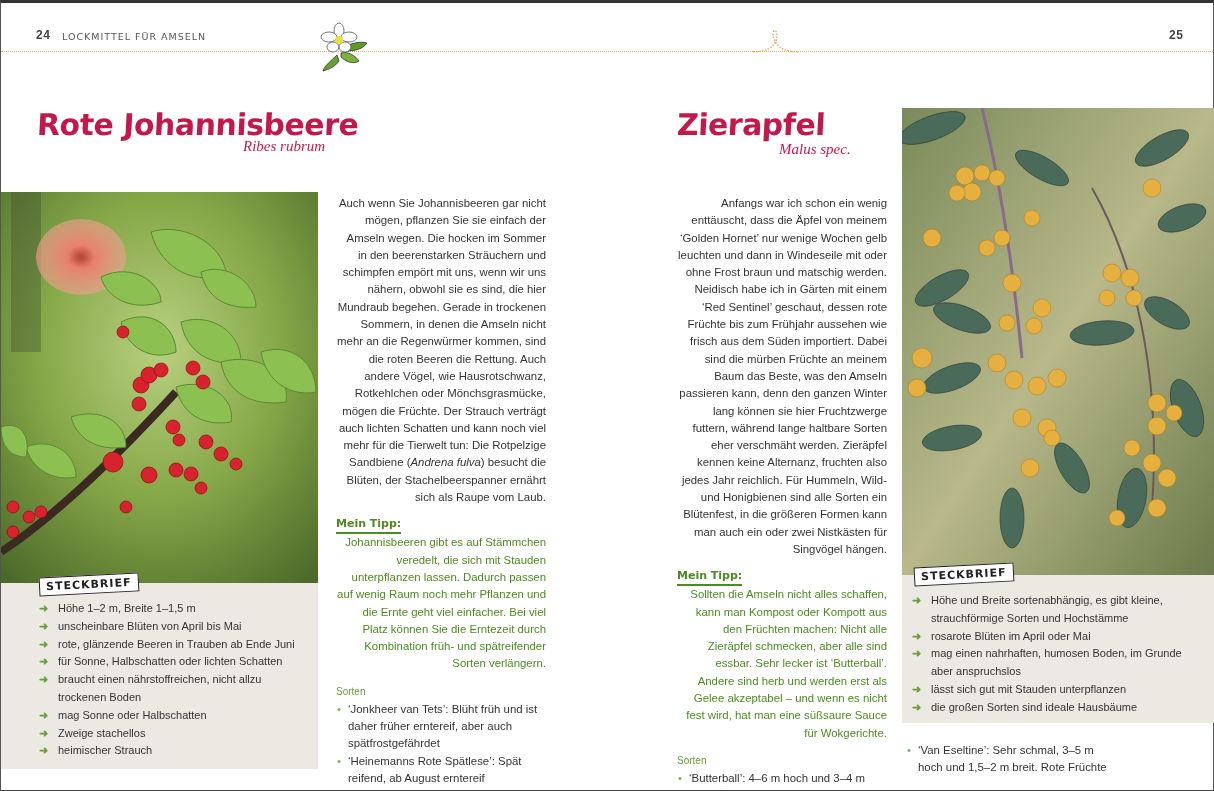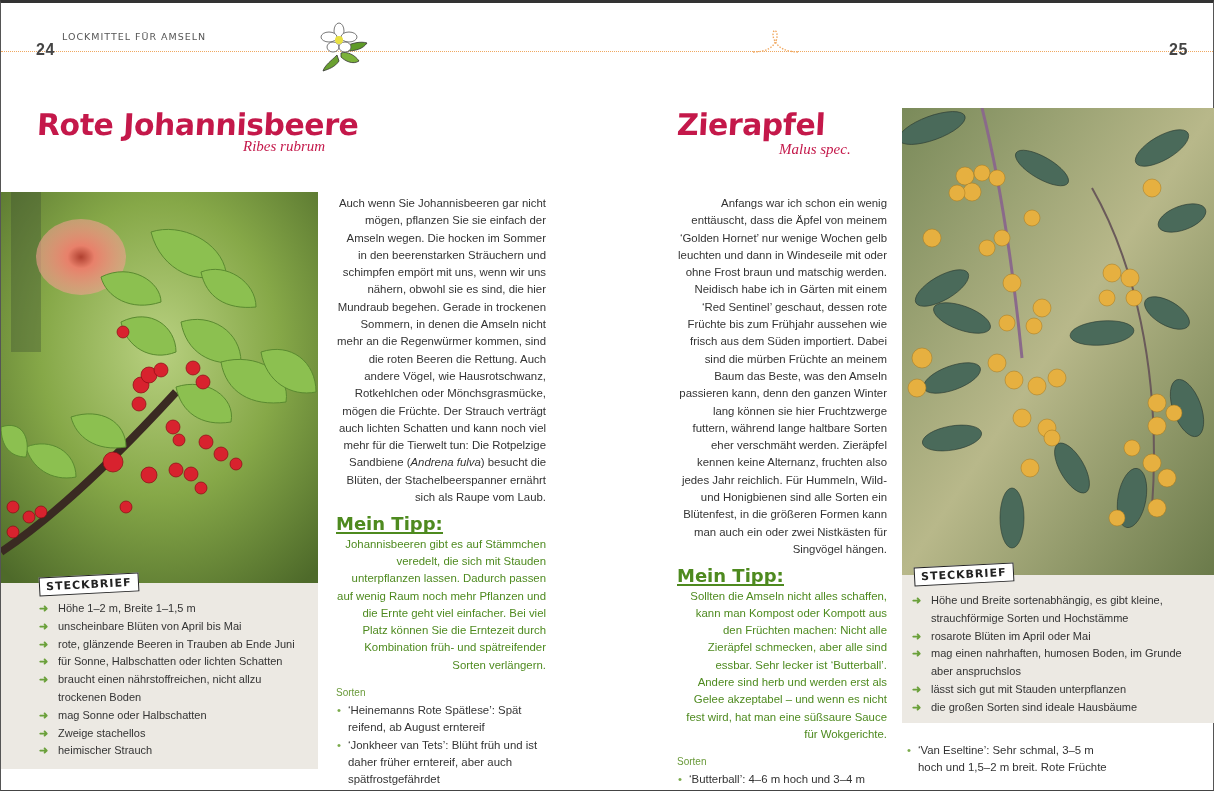"24" .page-num { font-size: 16px -> 12px; top: 38px -> 25px }
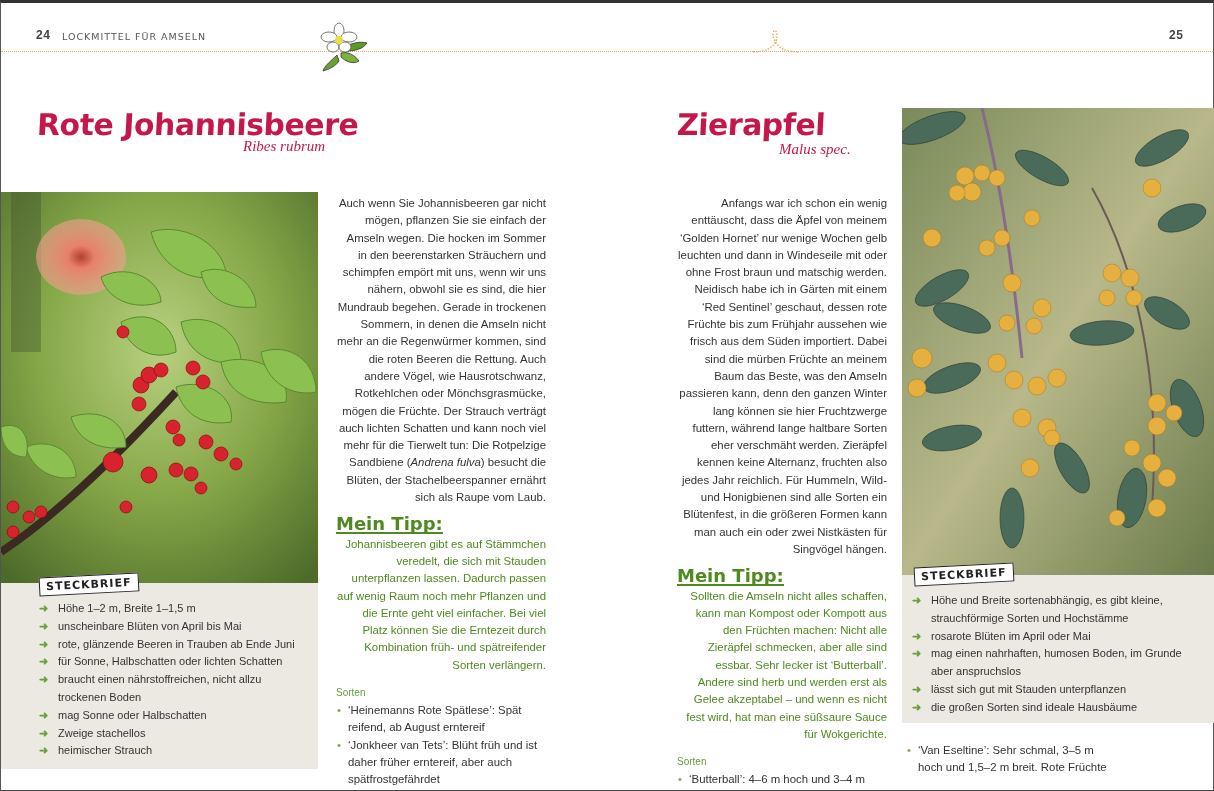"Mein Tipp:" .tip-head { font-size: 18px -> 11px }
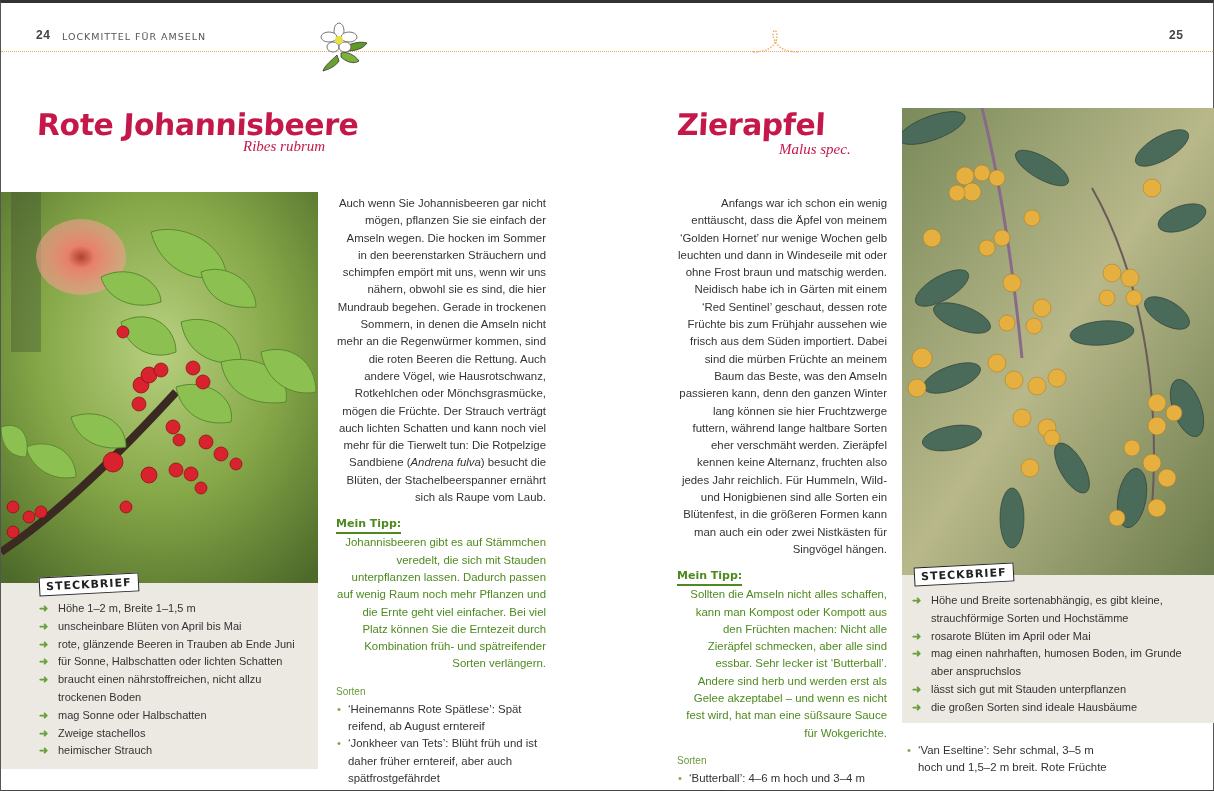"‘Heinemanns Rote Spätlese’: Spät" li { order: before "‘Jonkheer van Tets’: Blüht früh" -> after "‘Jonkheer van Tets’: Blüht früh" }
